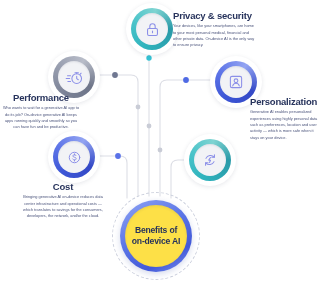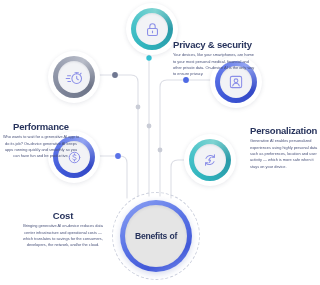"Privacy & security" .block { margin-top: 29px -> none }
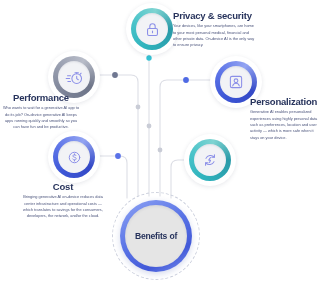"Benefits of" #hub .inner { background: #e5e5e5 -> #fde047 }
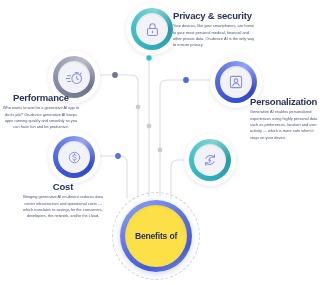"on-device AI" span { html: none -> <span>on-device AI</span> }
